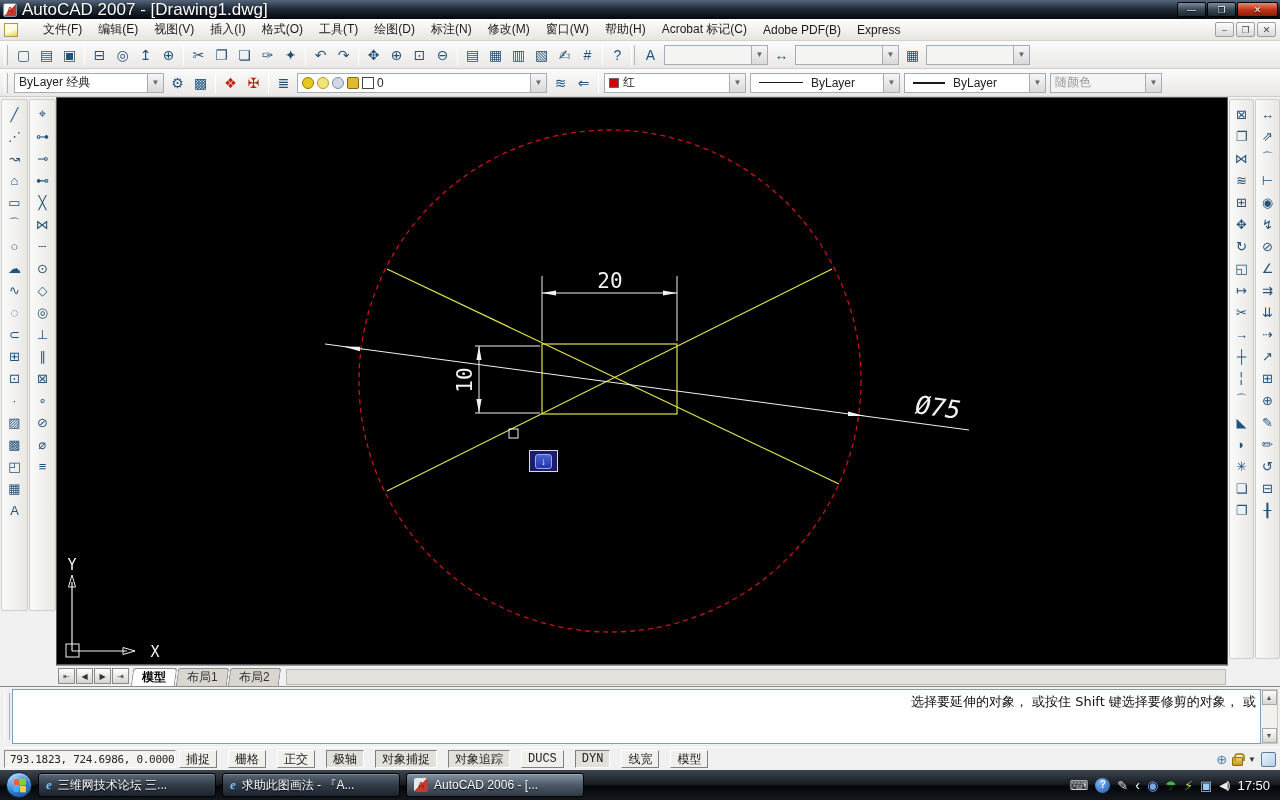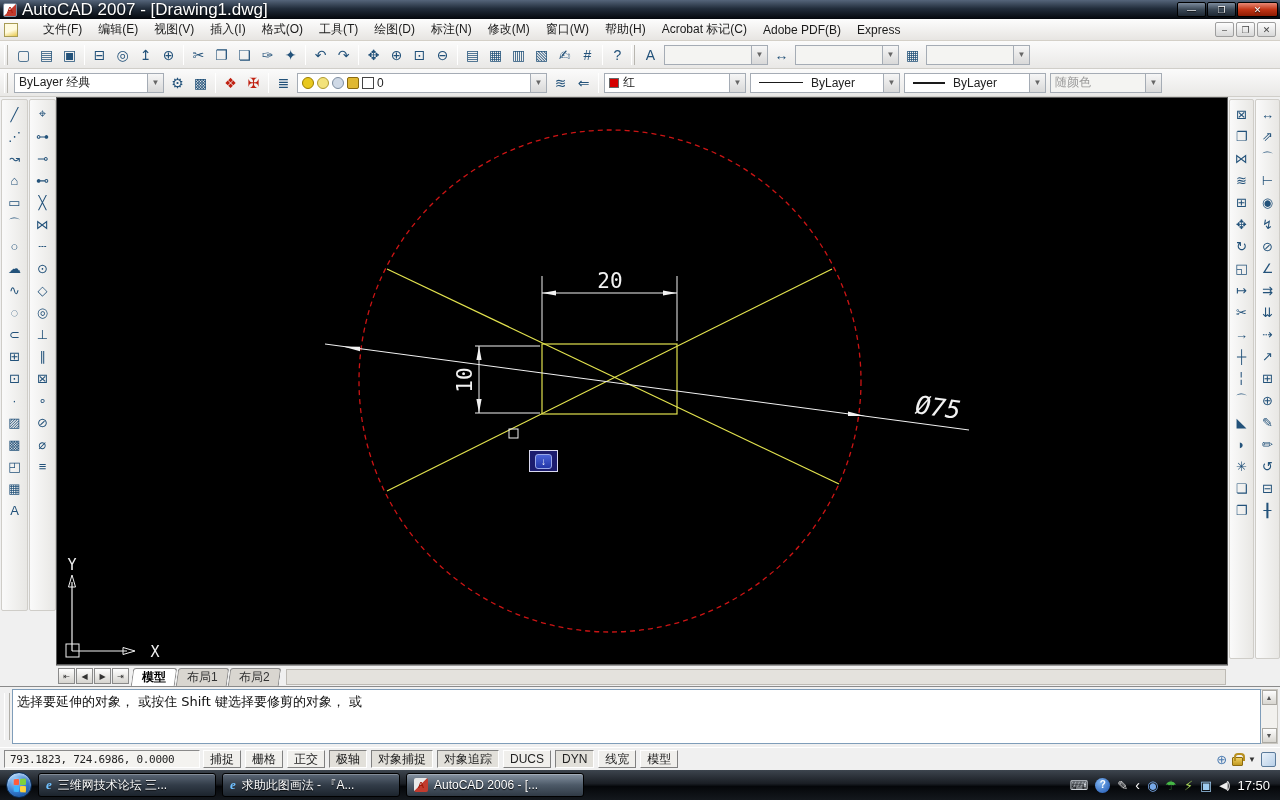"选择要延伸的对象， 或按住 Shift 键选择要修剪的对象， 或" .cmdbox { align-items: none -> flex-end; flex-direction: none -> column }
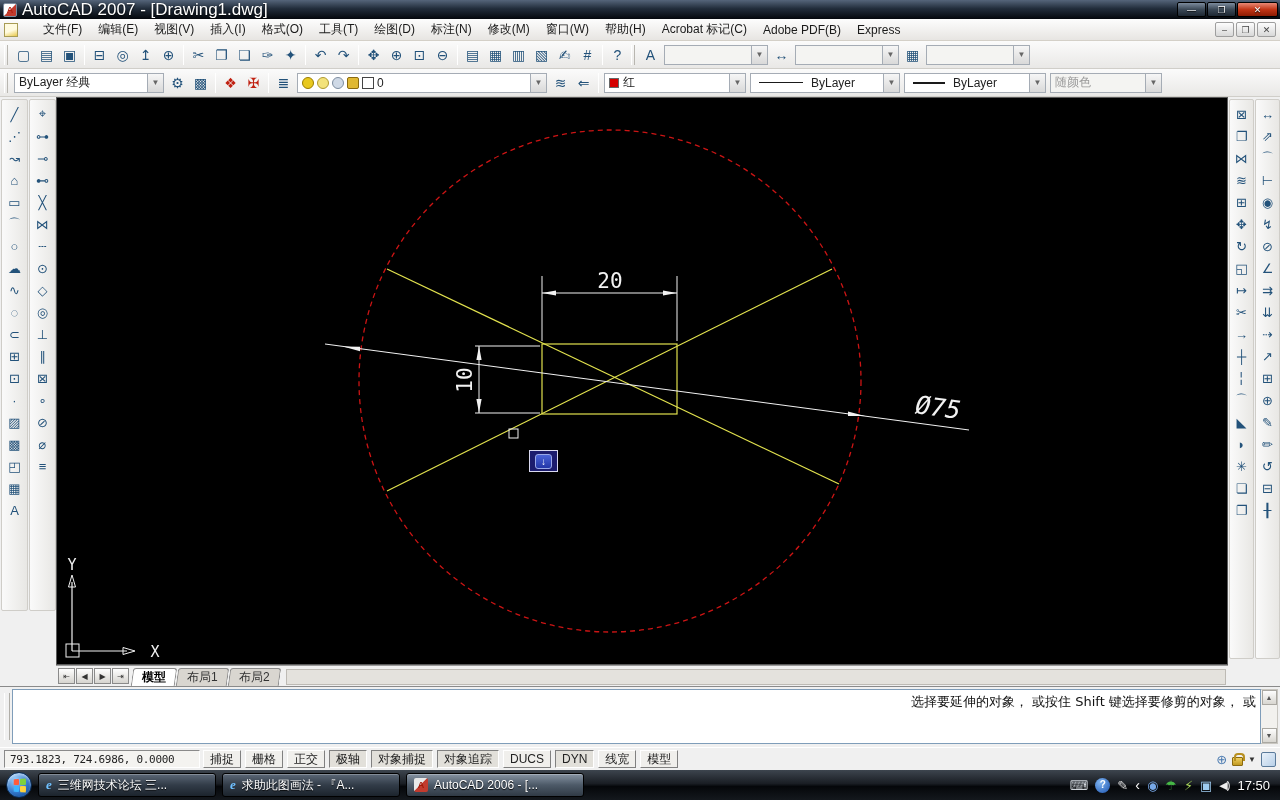"793.1823, 724.6986, 0.0000" .coords { width: 196px -> 172px }
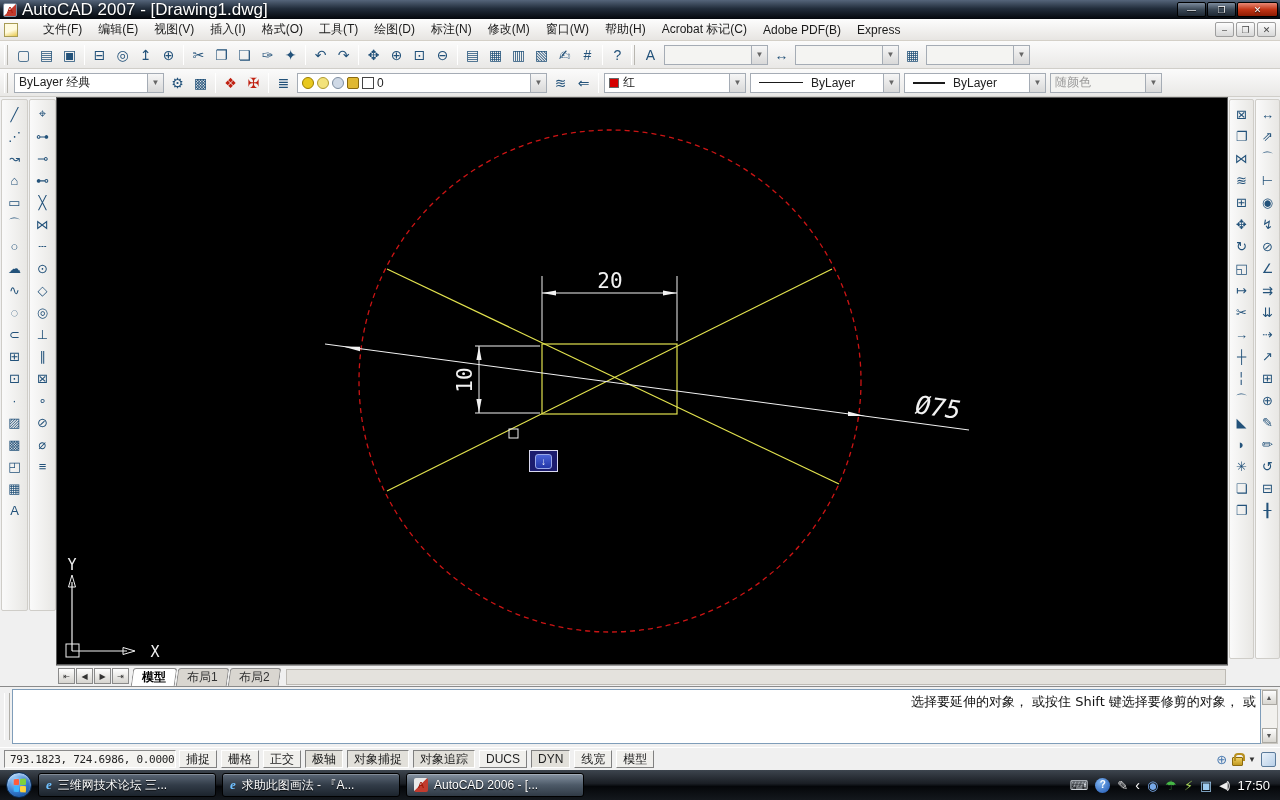"捕捉" div { font-family: none -> Liberation Mono, monospace; gap: 4px -> 11px }
